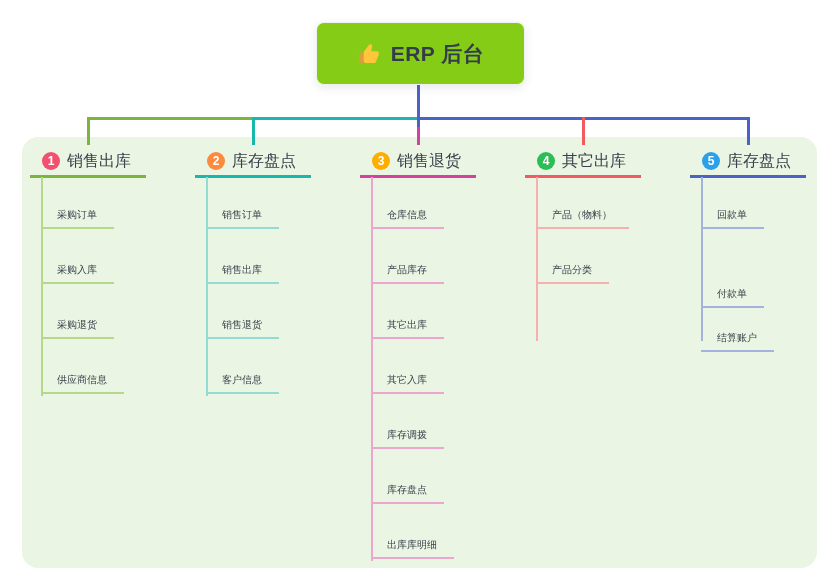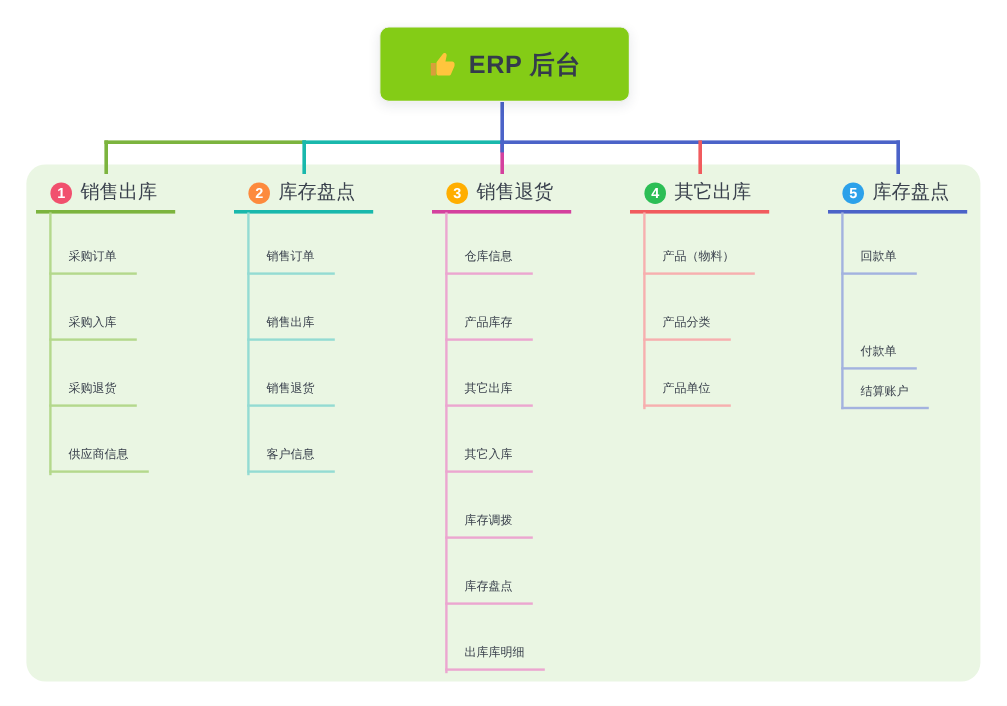"产品单位" div.child-node { html: <div>产品单位</div> -> none }
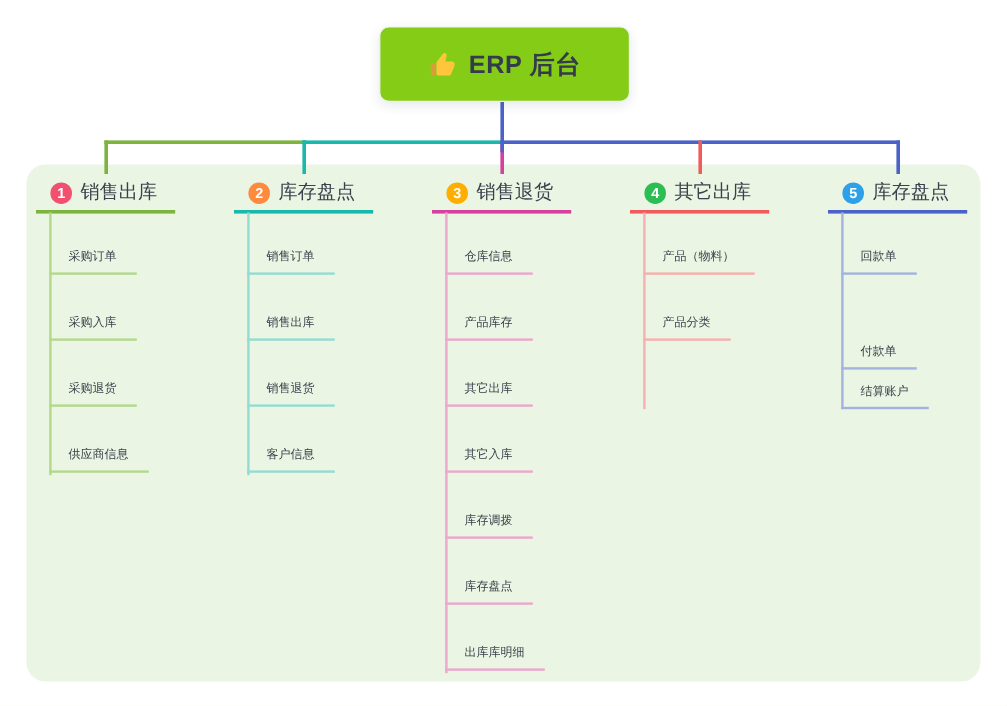"结算账户" div.child-node { top: 171px -> 182px }
